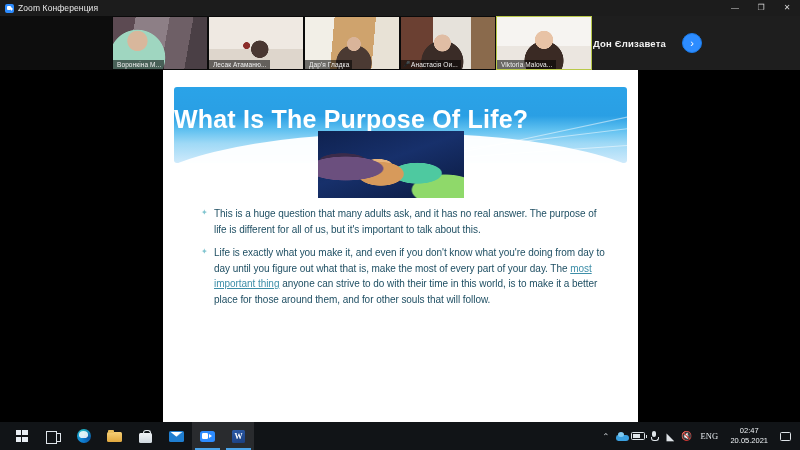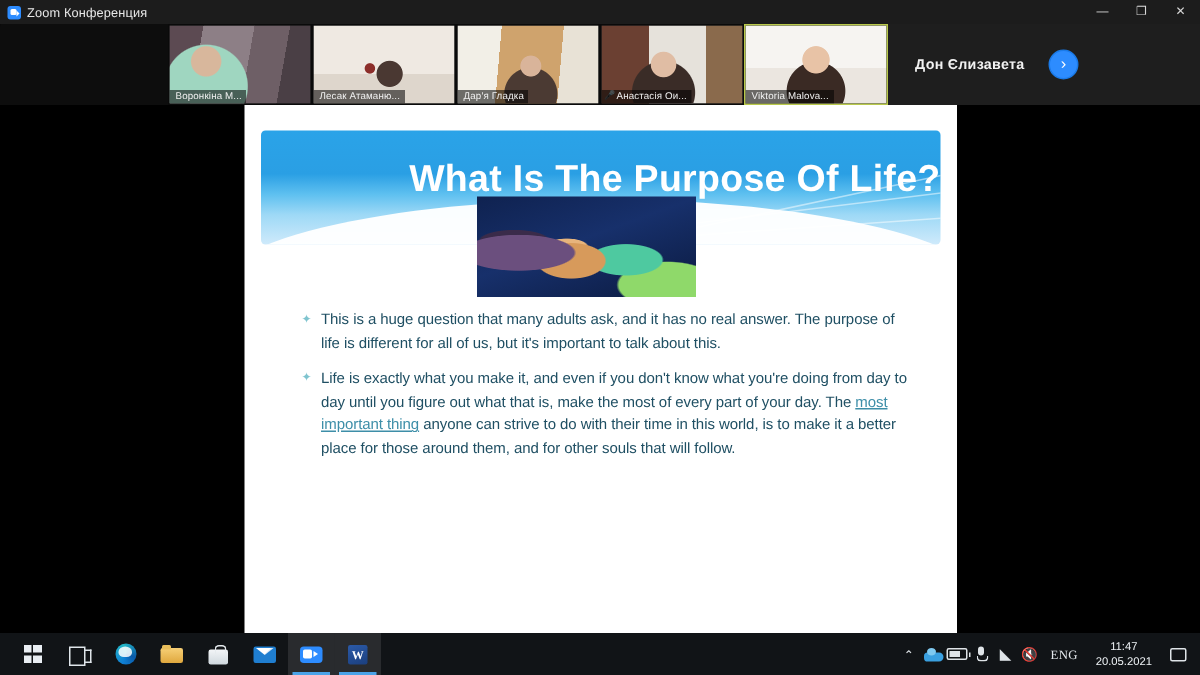"Дон Єлизавета" #speaker-name { margin-left: 18px -> 1px }
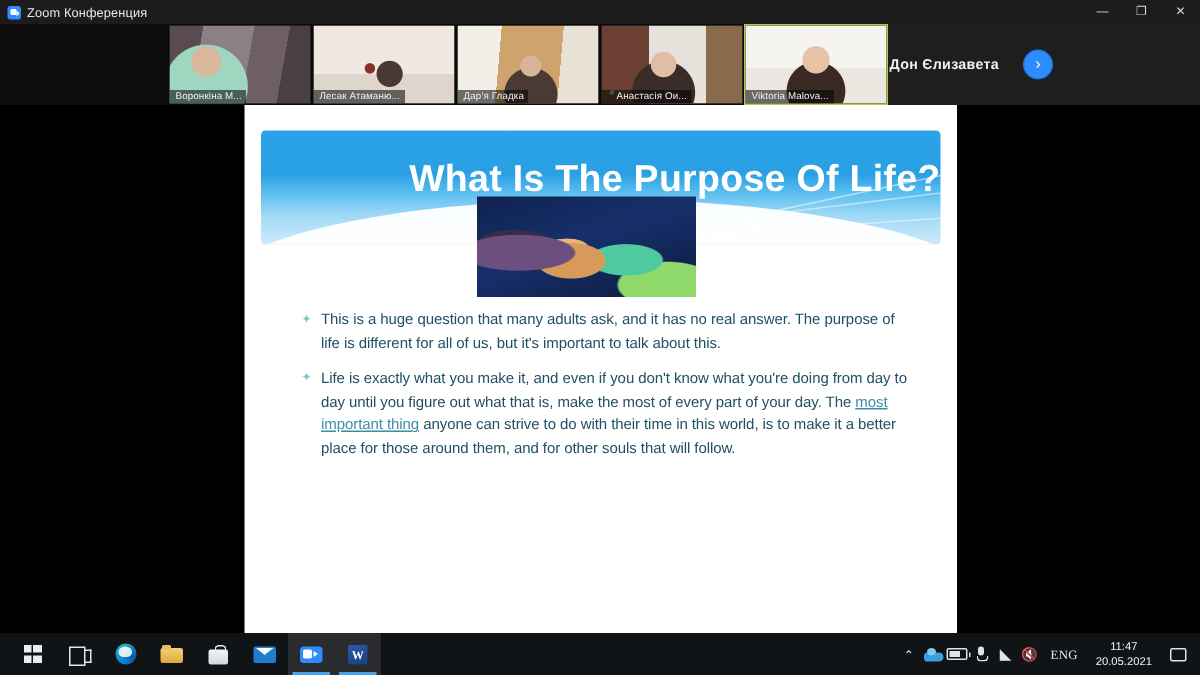"What Is The Purpose Of" #slide-title { text-align: right -> left }
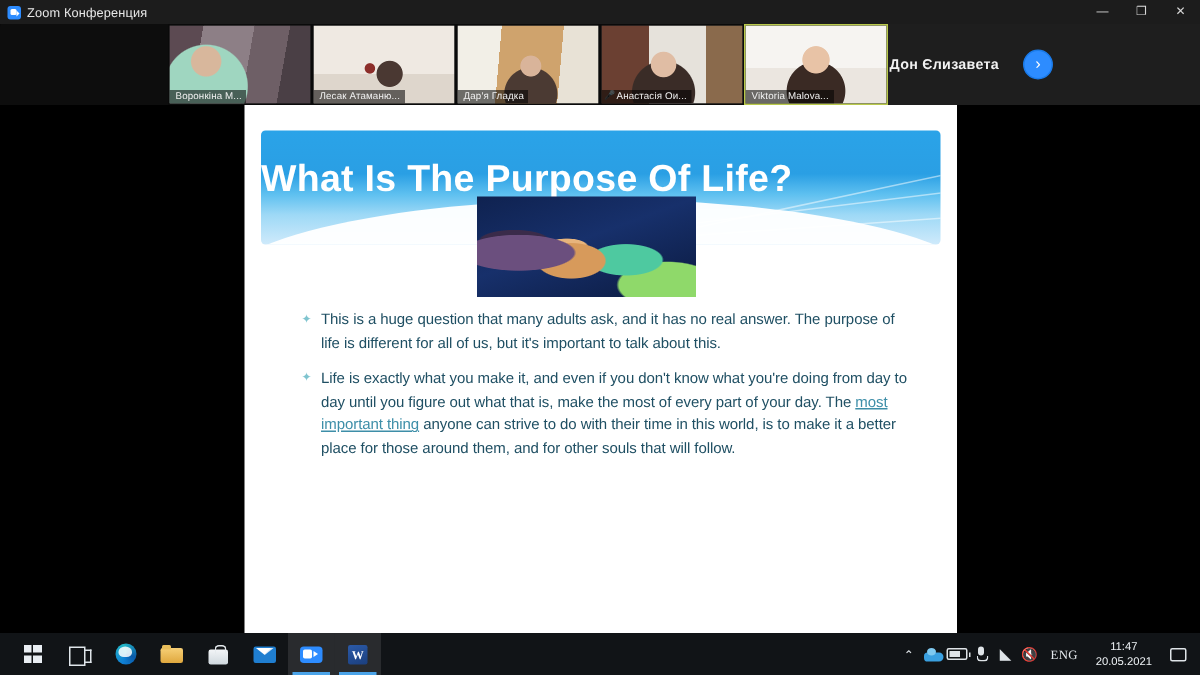"11:47" span { text: 11:47 -> 02:47 }
